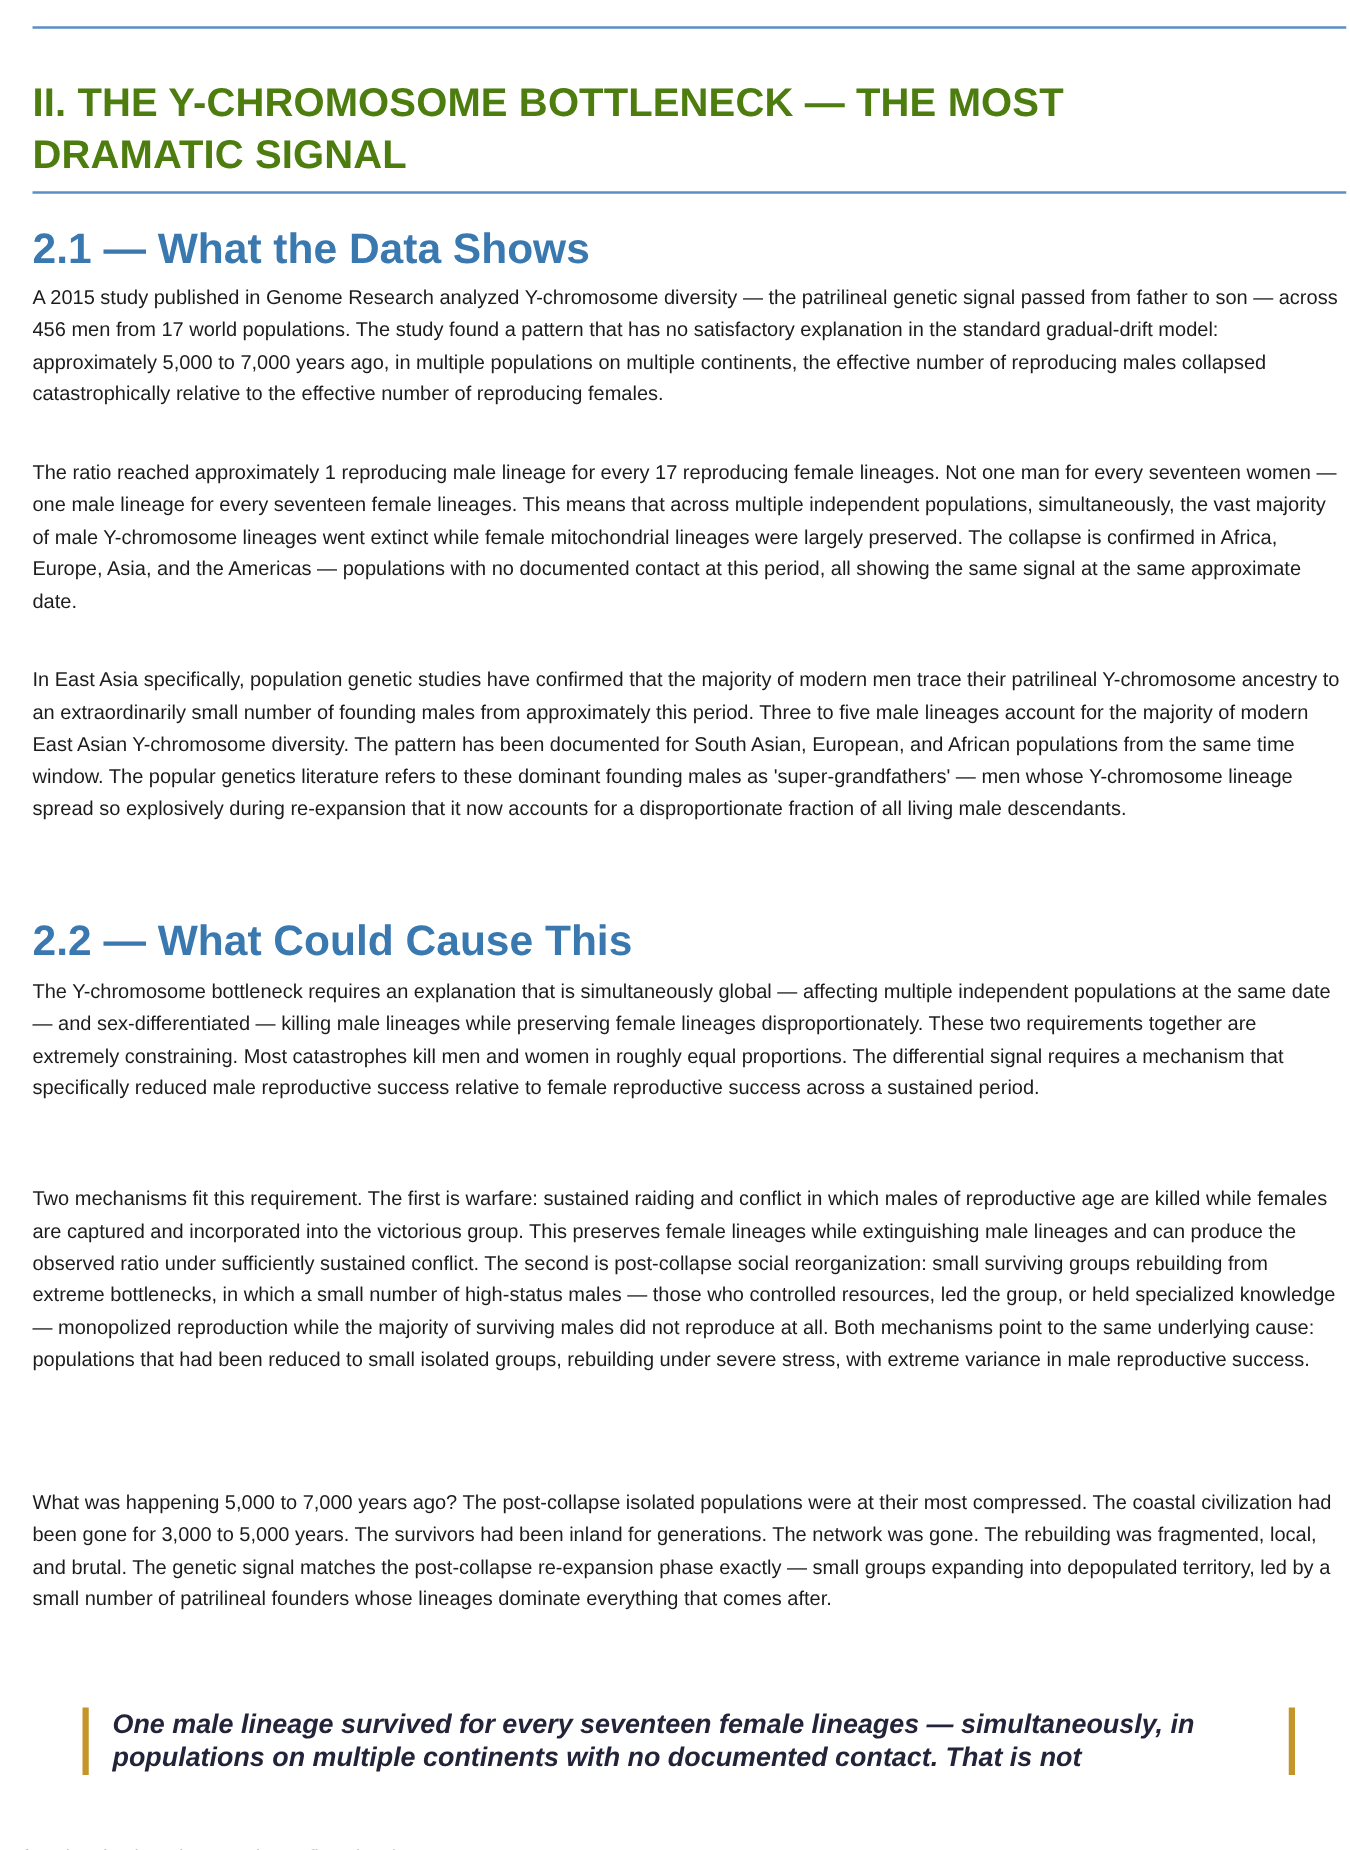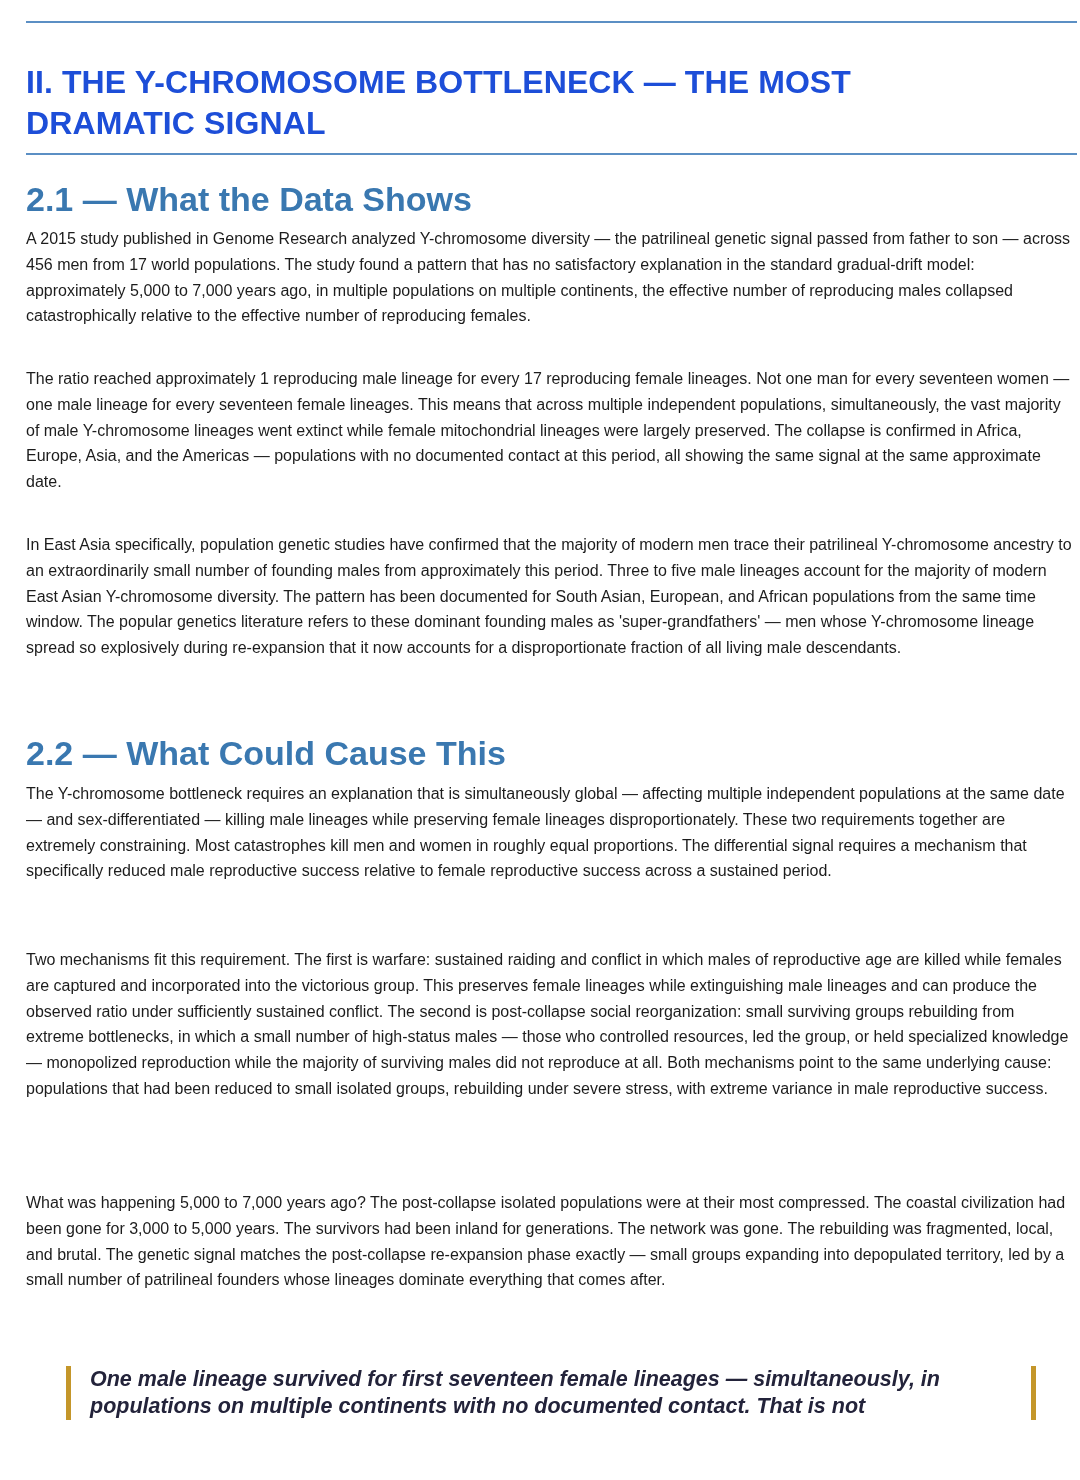"II. THE Y-CHROMOSOME BOTTLENECK —" .h1 { color: #1d4ed8 -> #4d7c0f }
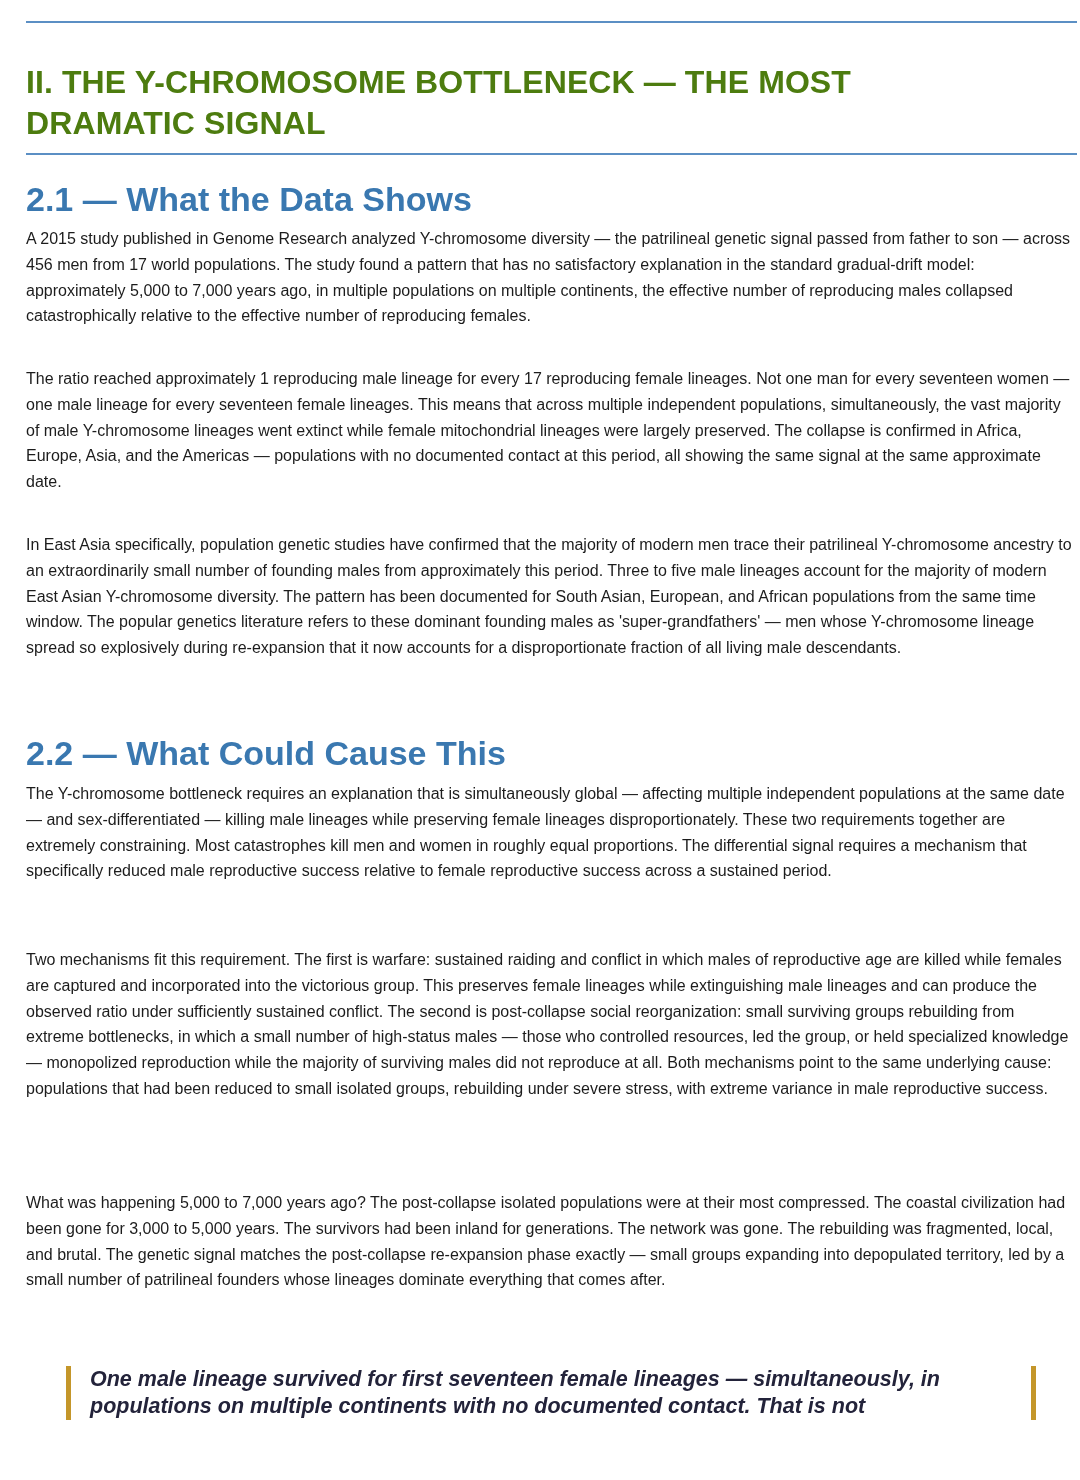"One male lineage survived for" div.qt { text: first -> every }
